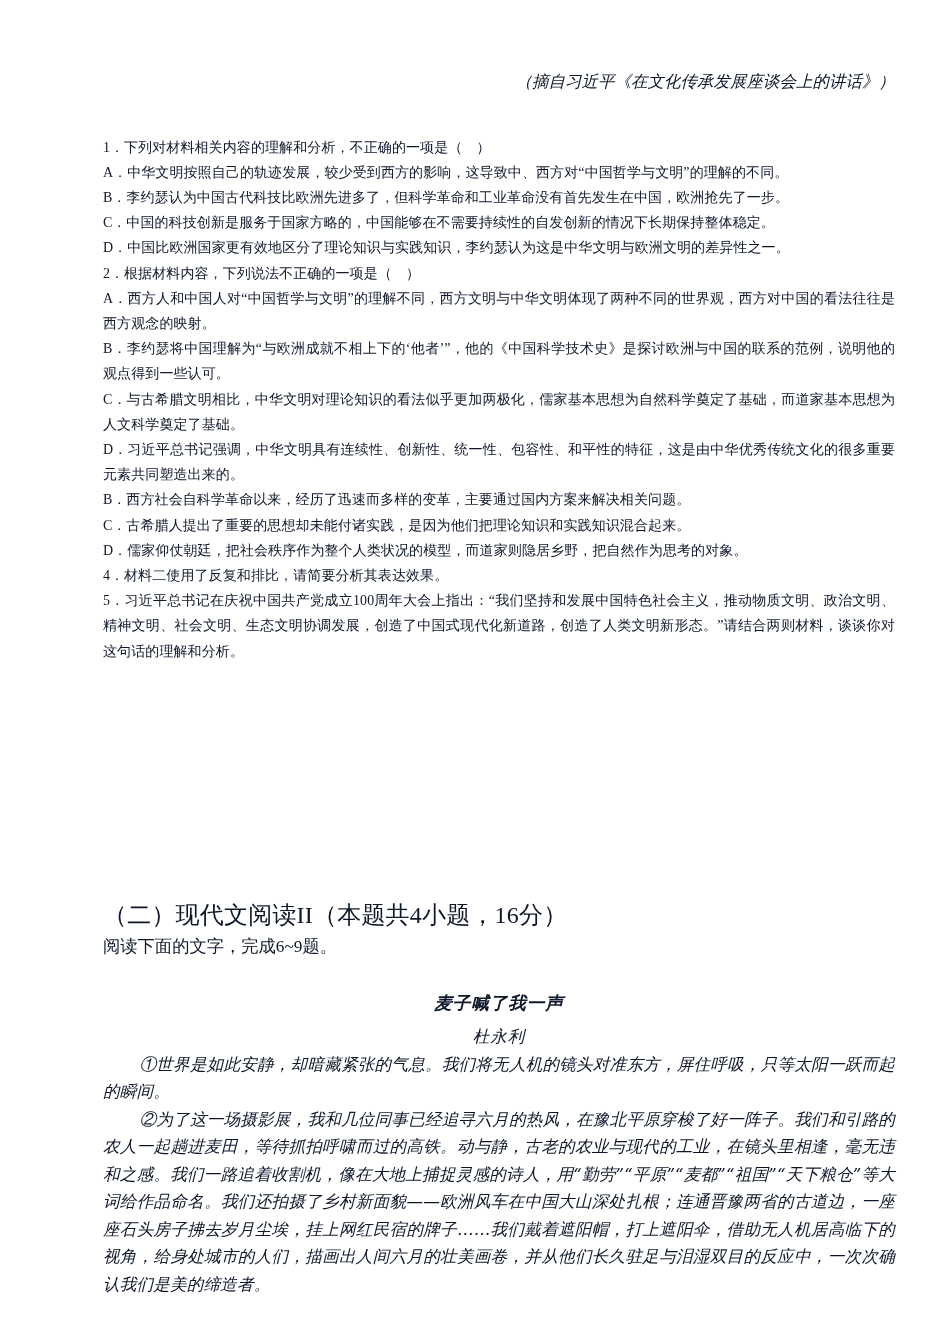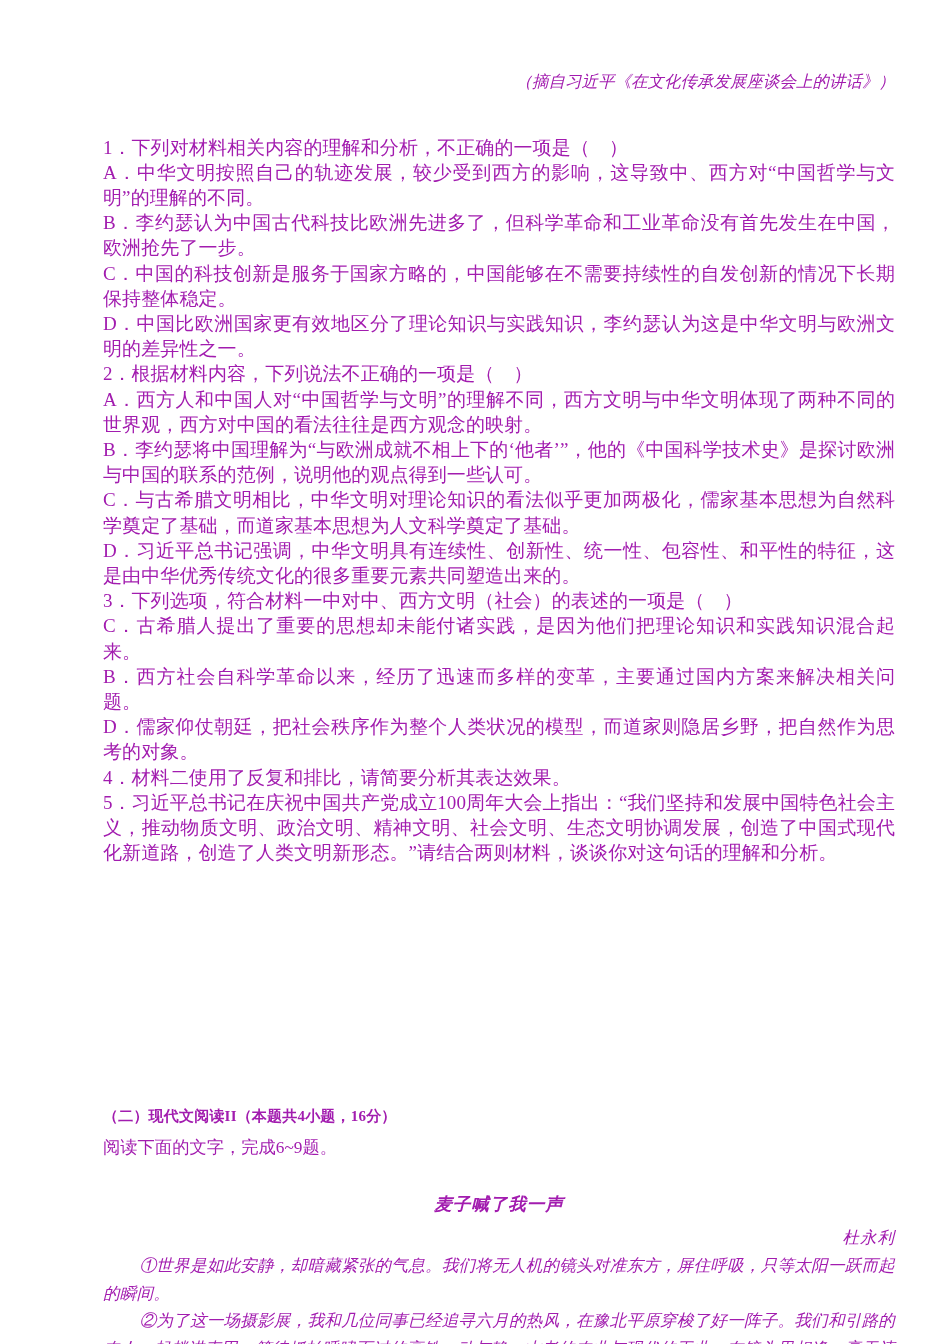"（摘自习近平《在文化传承发展座谈会上的讲话》）" .page { color: #a21caf -> #0f172a }
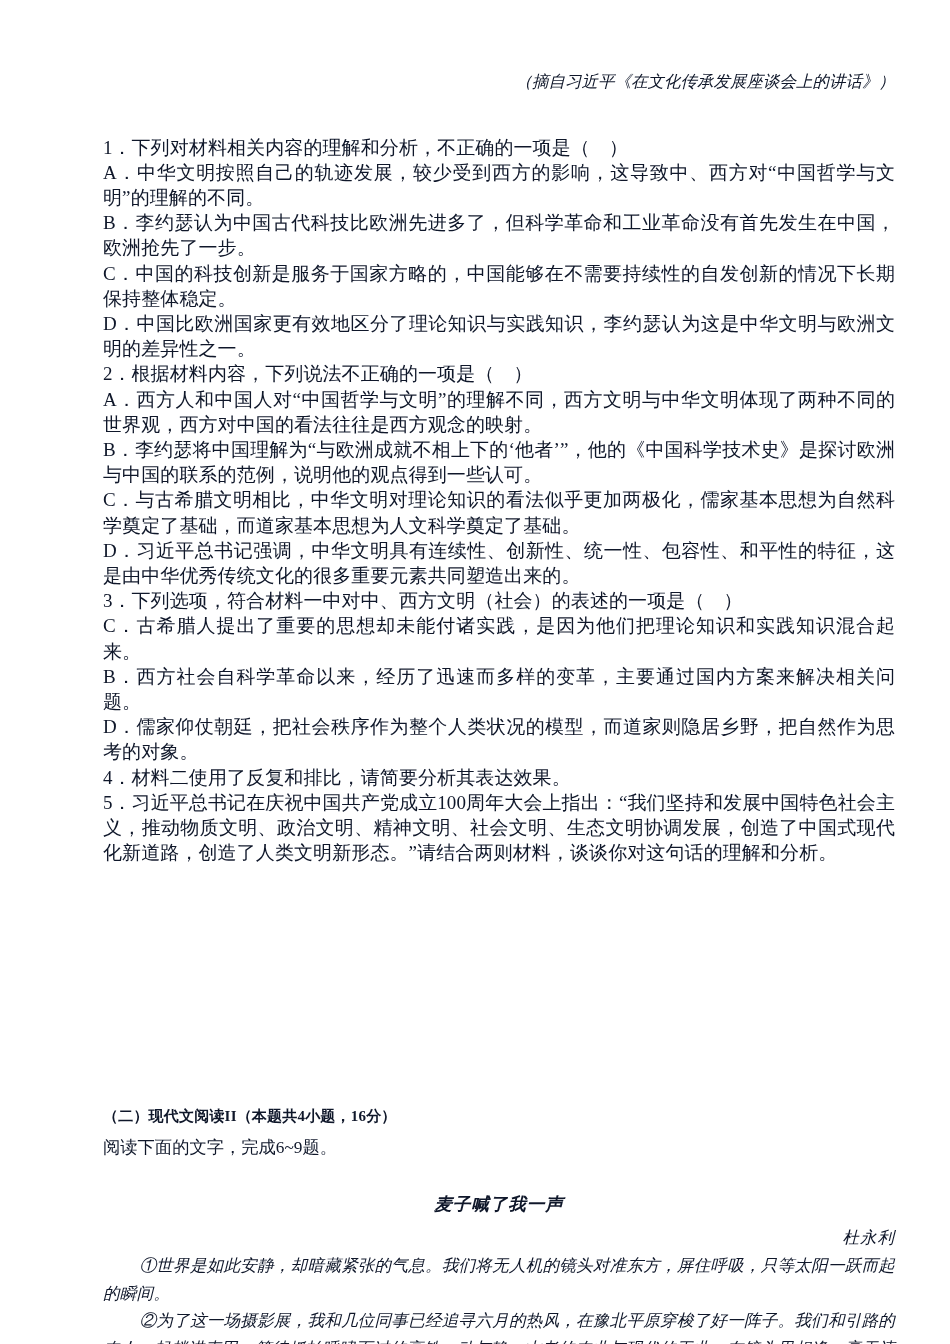"1．下列对材料相关内容的理解和分析，不正确的一项是（ ）" .qblock { font-size: 19px -> 14px }
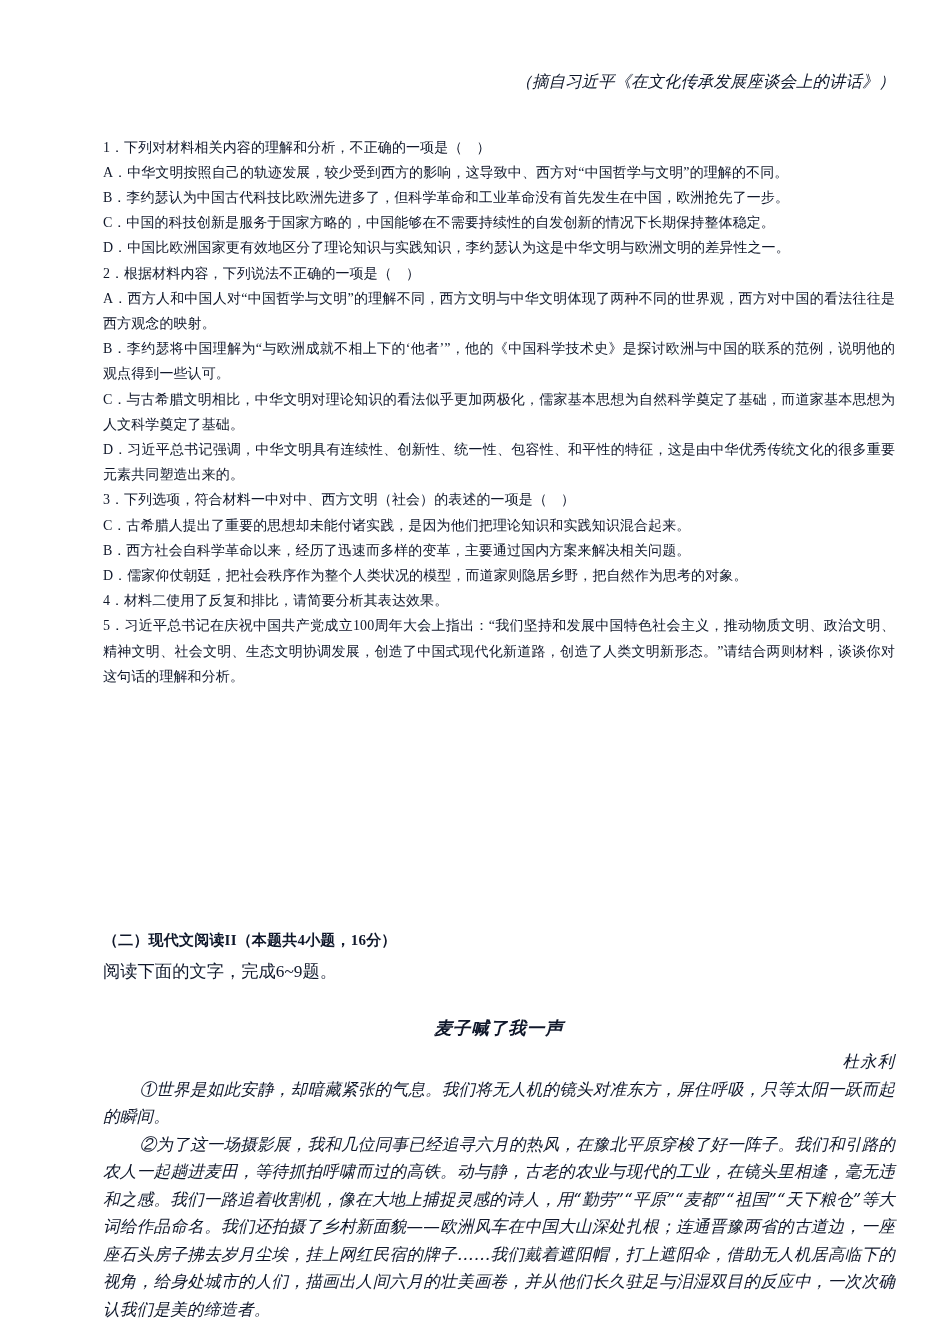"3．下列选项，符合材料一中对中、西方文明（社会）的表述的一项是（ ）" p.qline { html: <p><span>3．</span><span>下列选项，符合材料一中对中、西方文明（社会）的表述的一项是（ ）</span></p> -> none }
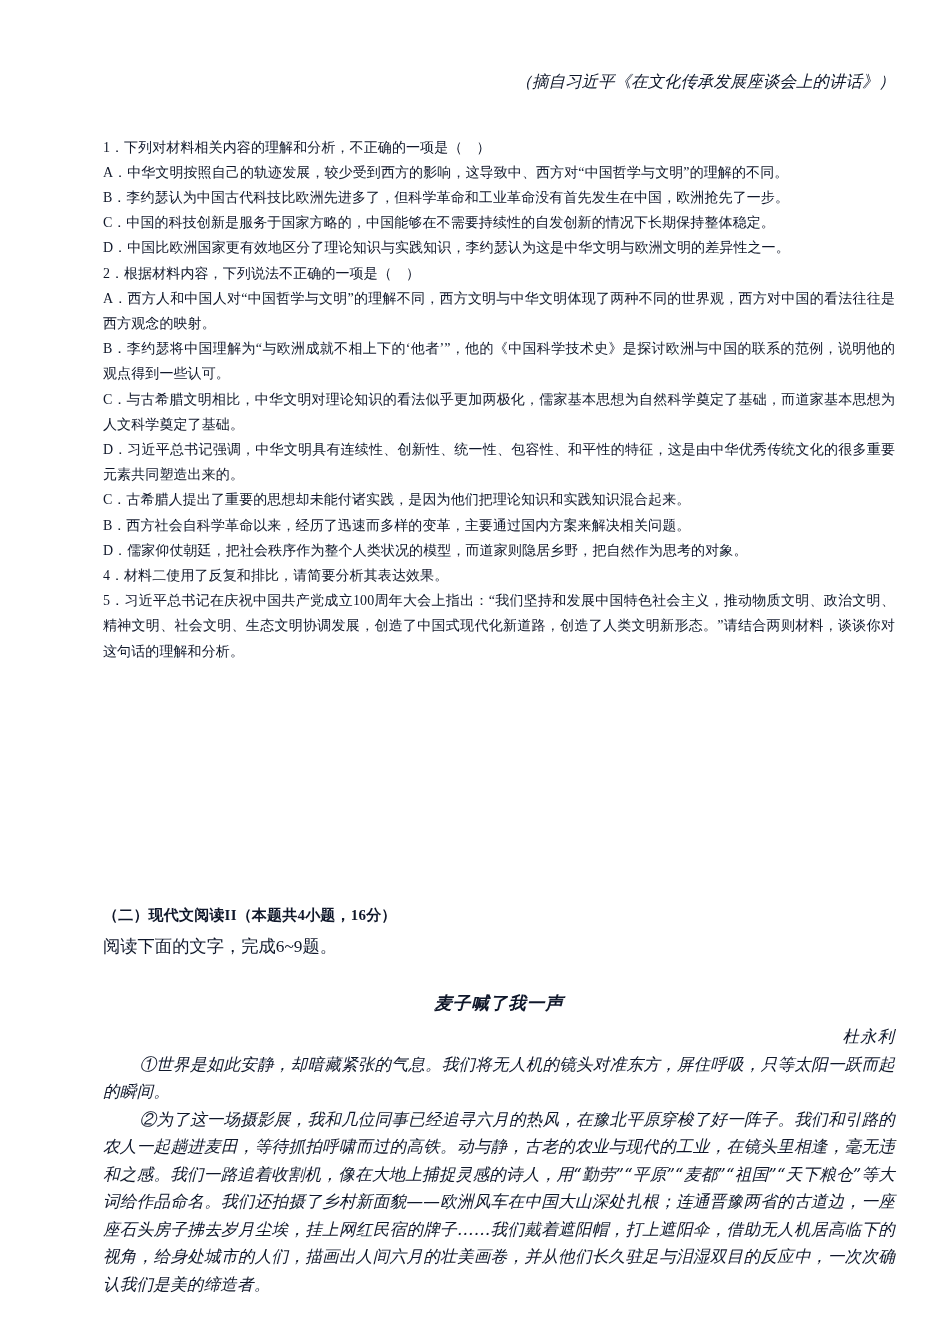"C．古希腊人提出了重要的思想却未能付诸实践，是因为他们把理论知识和实践知识混合起" p.qline { order: before "B．西方社会自科学革命以来，经历了迅速而多样的变革，主要通过国内方案来解决相关问" -> after "B．西方社会自科学革命以来，经历了迅速而多样的变革，主要通过国内方案来解决相关问" }
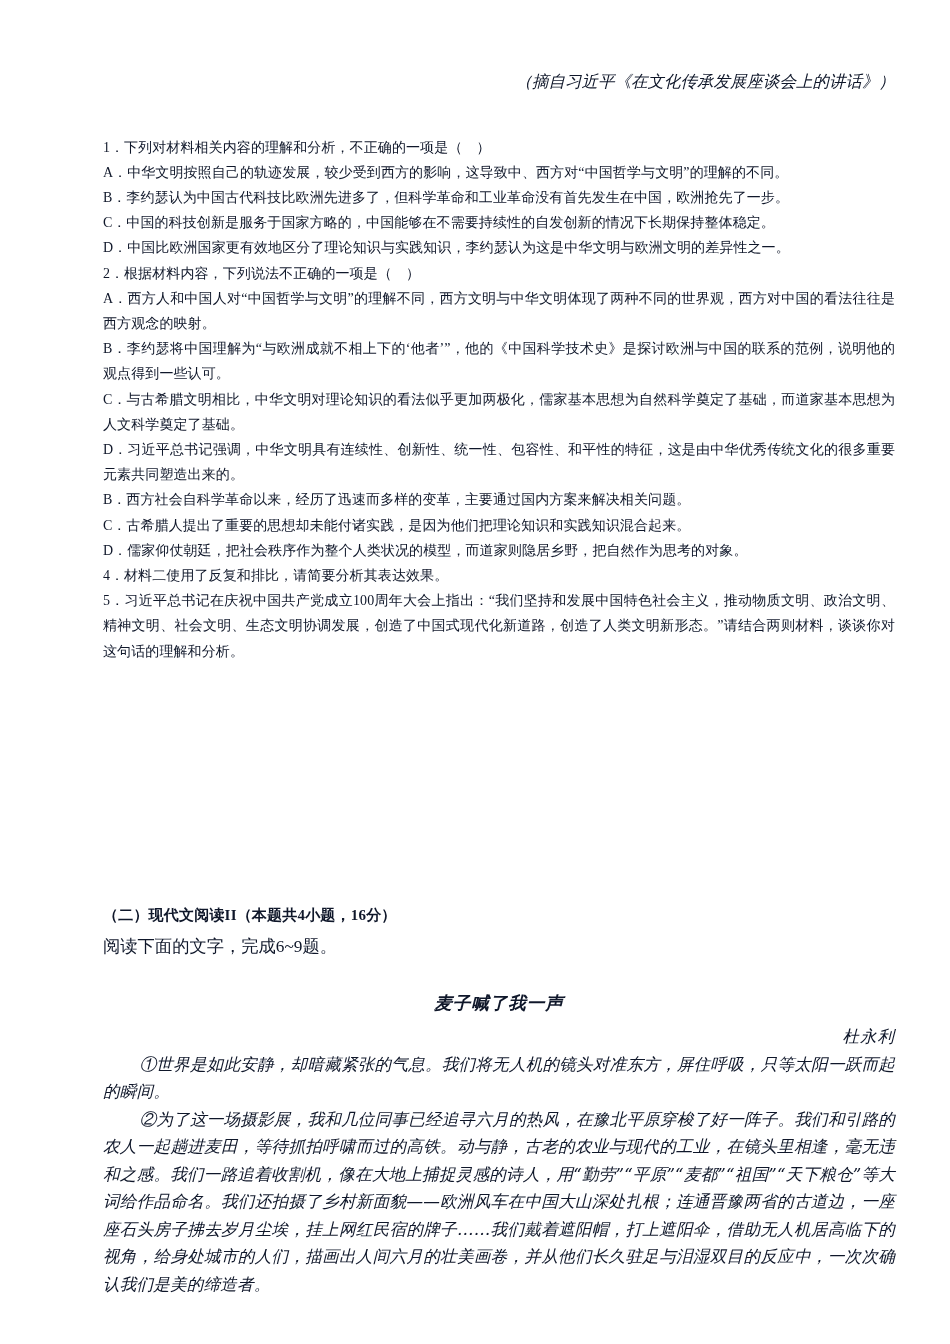"（二）现代文阅读II（本题共4小题，16分）" .section-heading { font-size: 15px -> 24px; font-weight: bold -> normal }
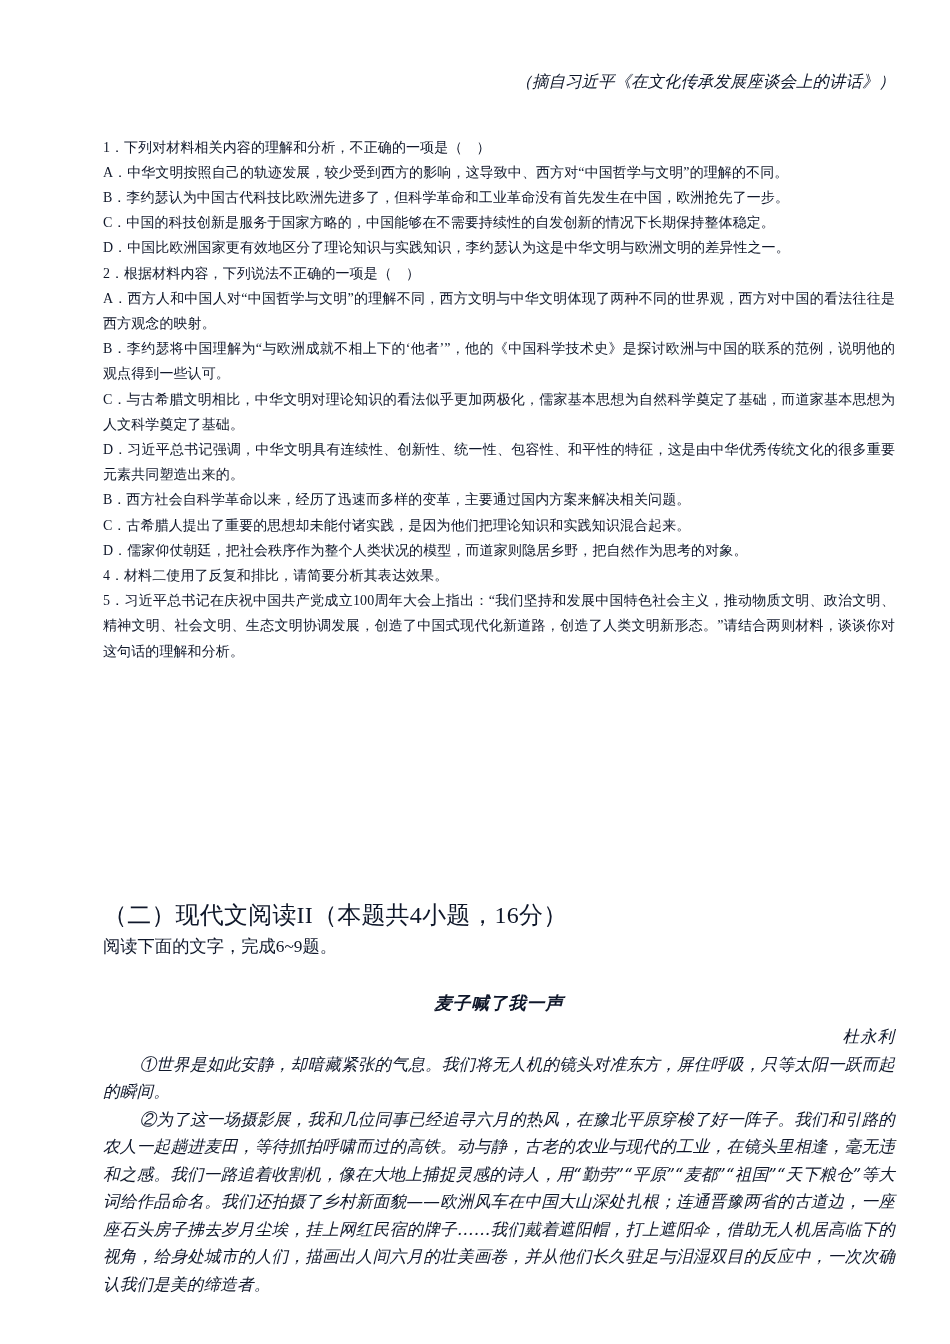"杜永利" .story-author { text-align: right -> center }
